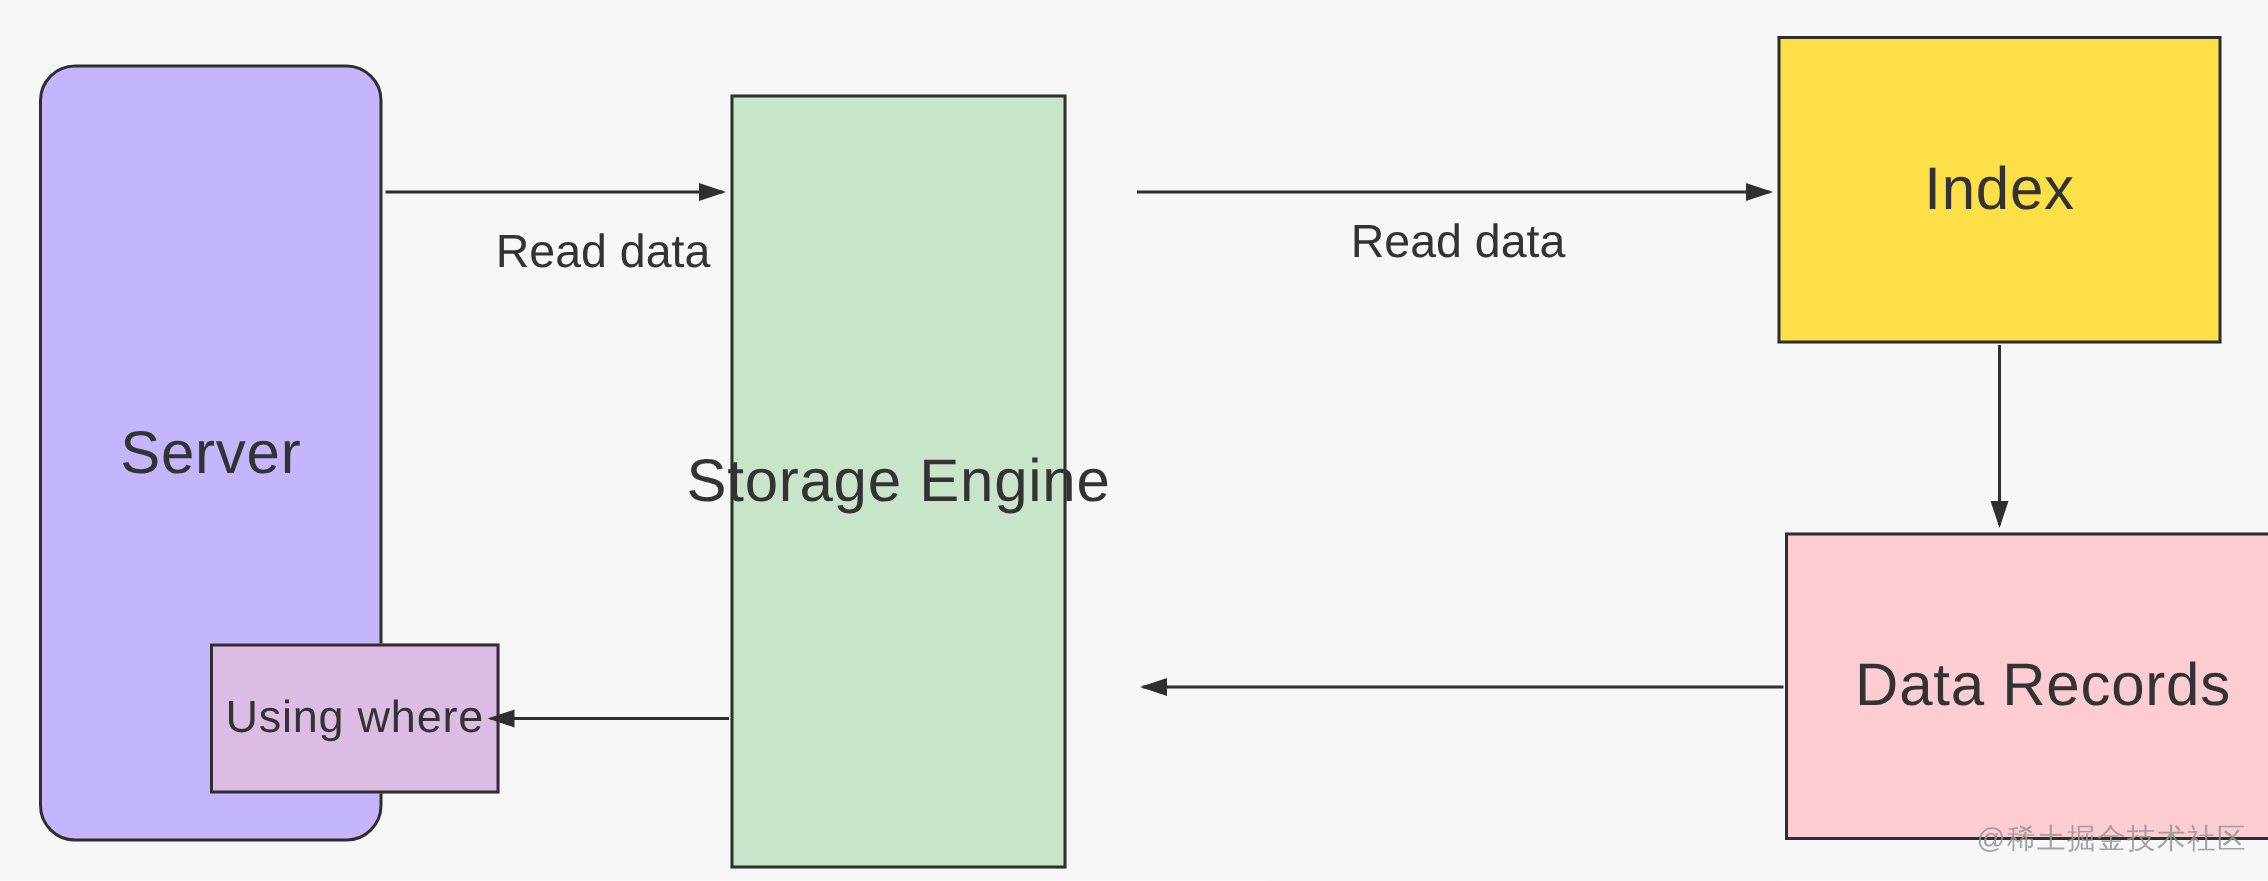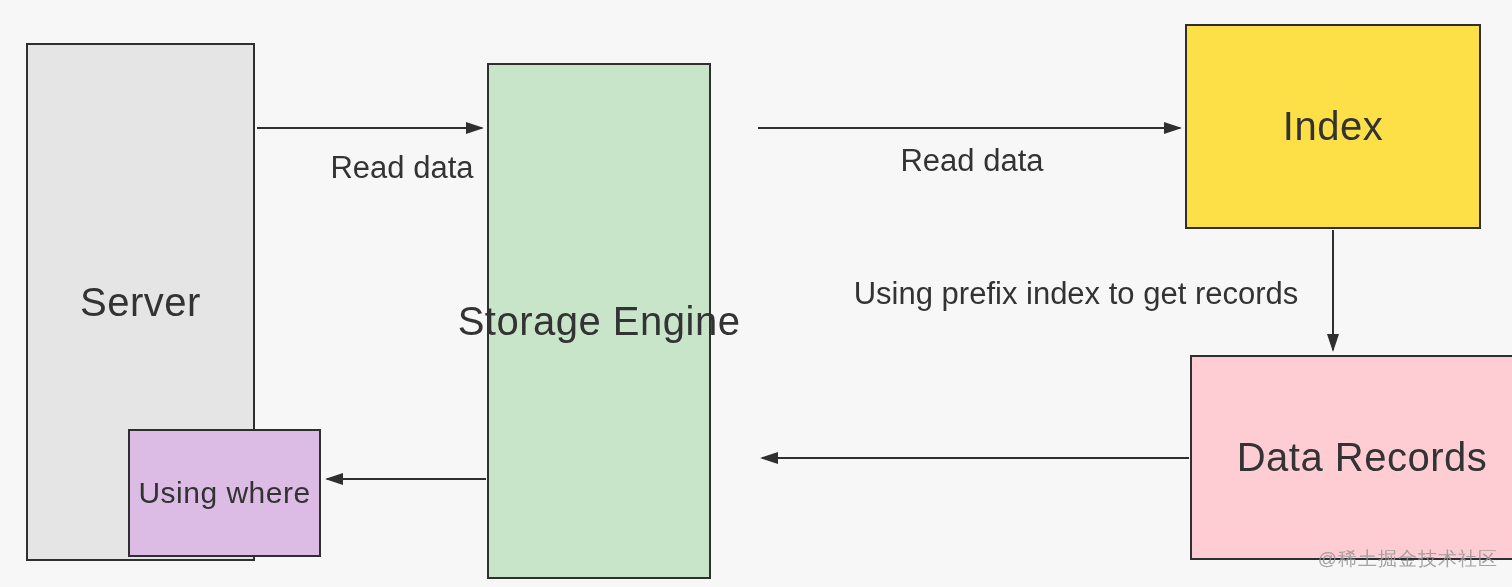"Server" div.node { background-color: #e5e5e5 -> #c4b5fd; border-radius: none -> 24px }
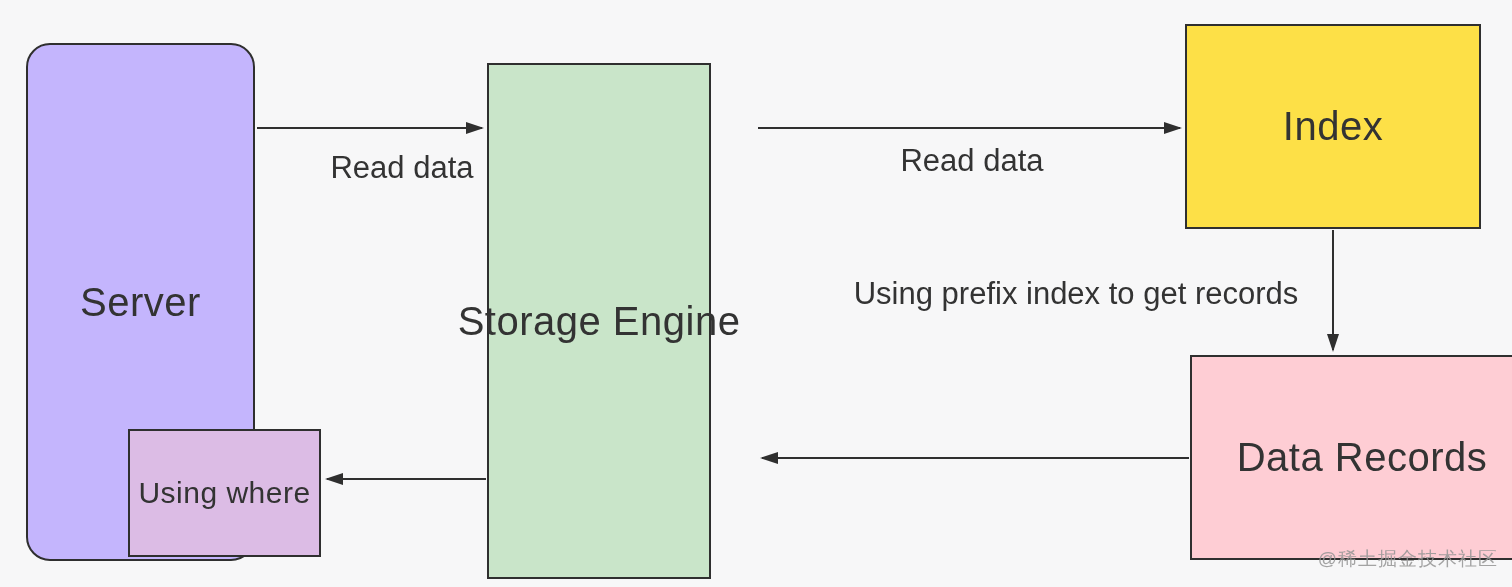"Using prefix index to get" div.edge-label { html: <div>Using prefix index to get records</div> -> none }
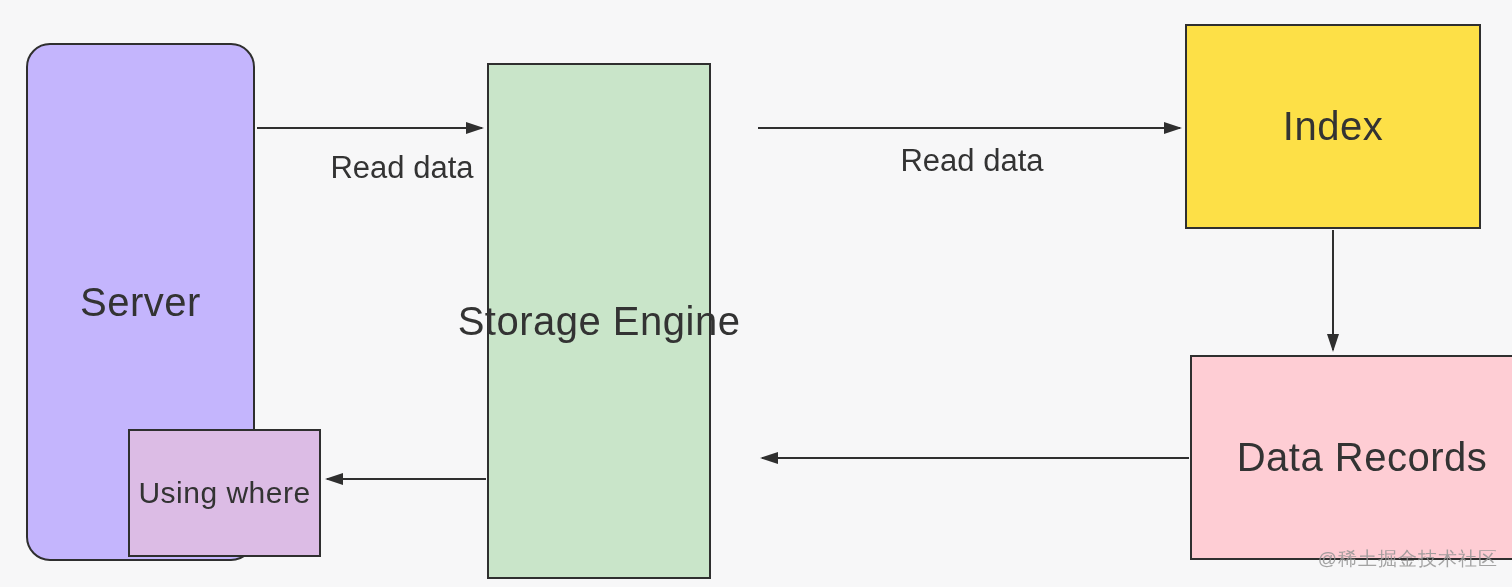"Using where" .node-using-where { height: 128px -> 100px; left: 128px -> 140px }
